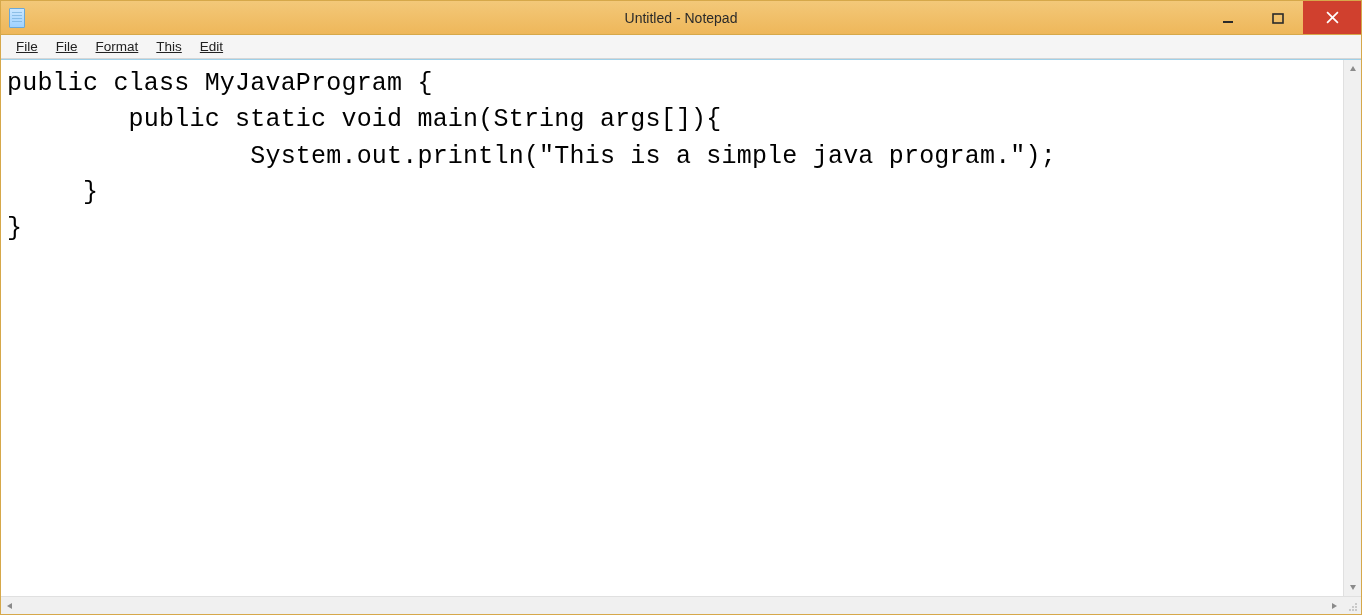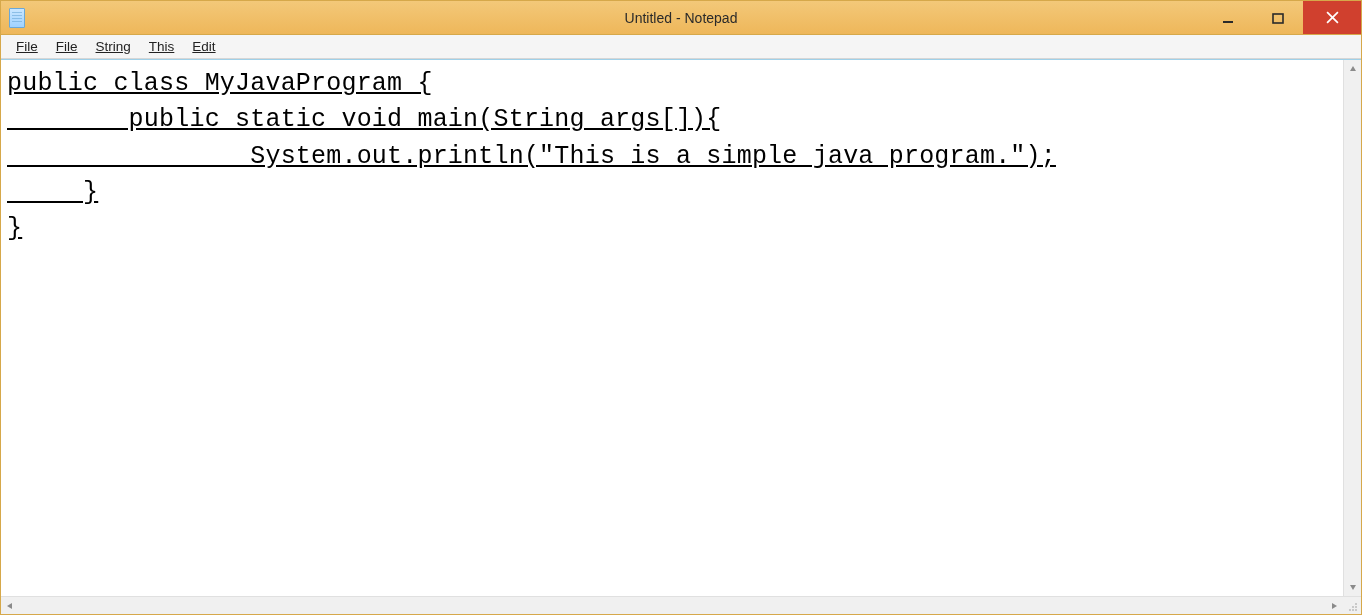"String" div.menu-item { text: String -> Format }
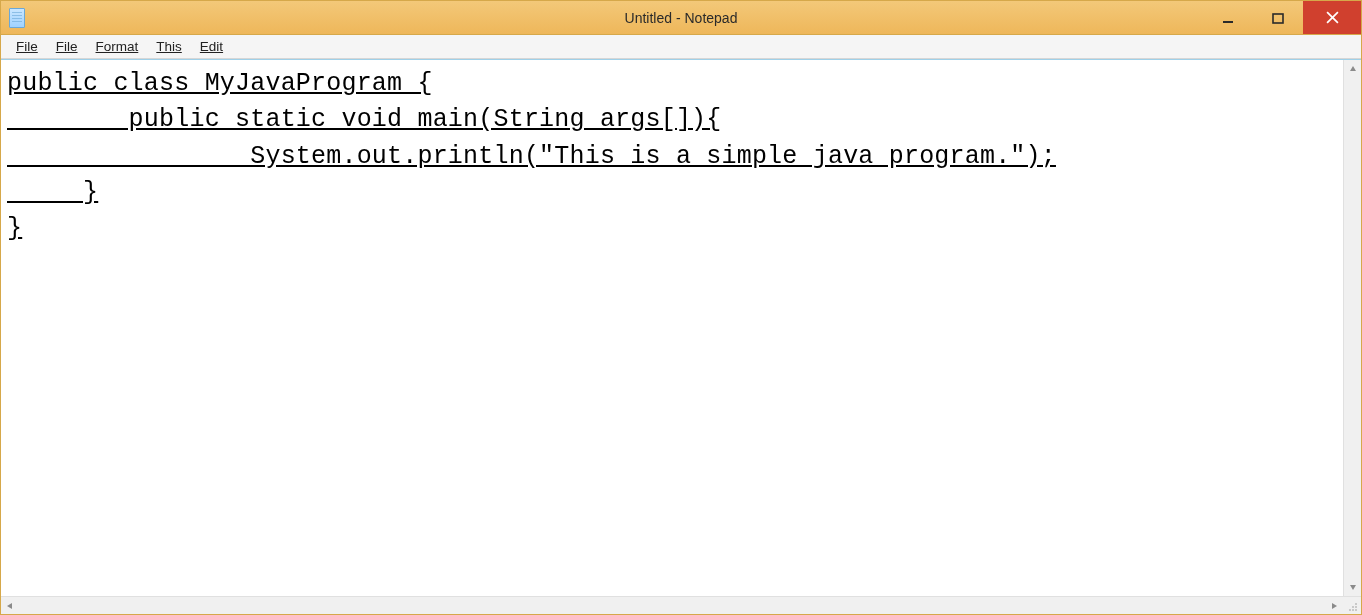"public class MyJavaProgram {" .content-wrap { text-decoration: underline -> none }
